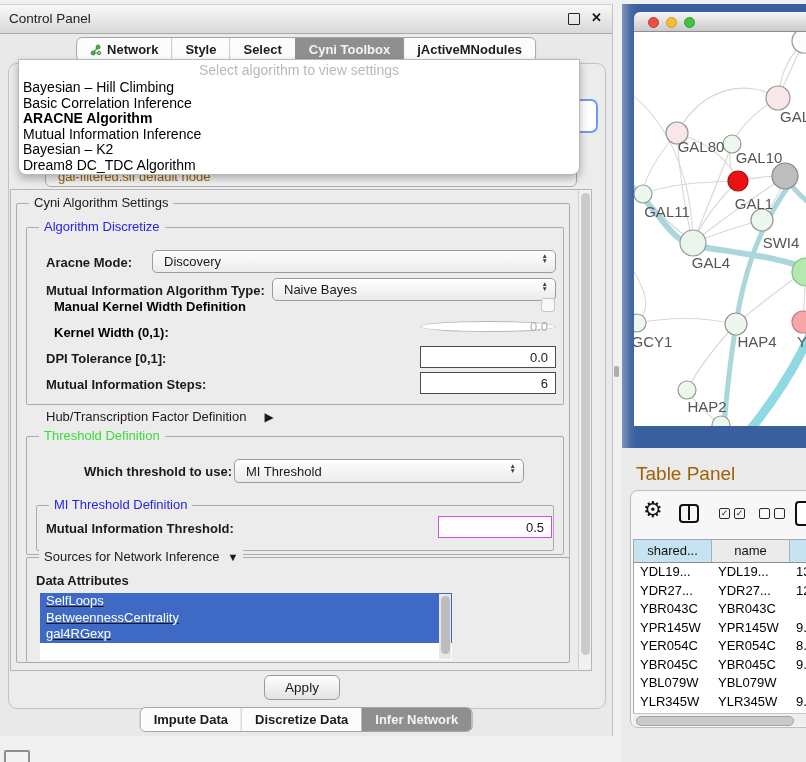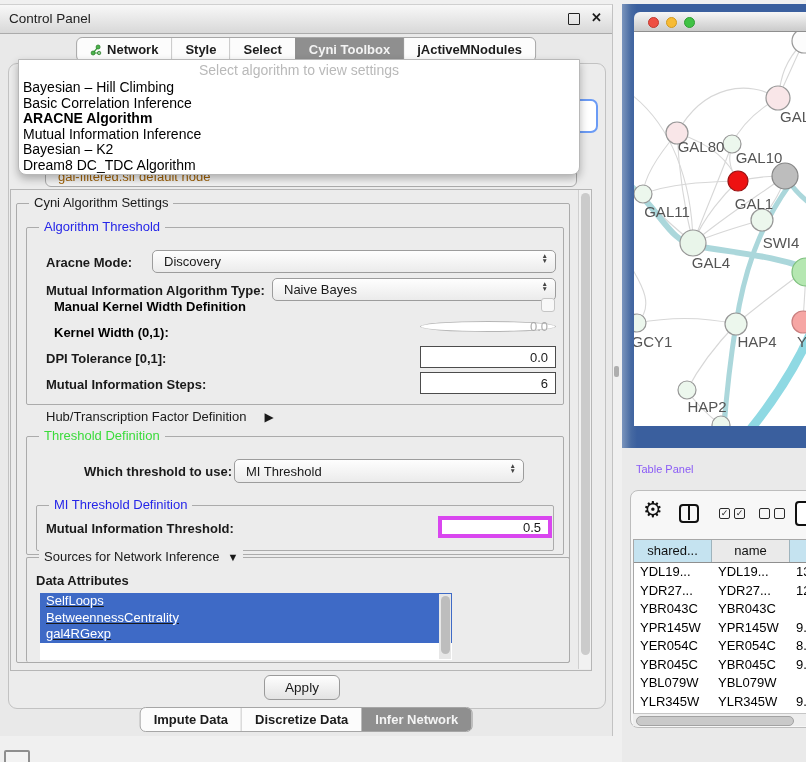"Algorithm Threshold" span.leg { text: Threshold -> Discretize }
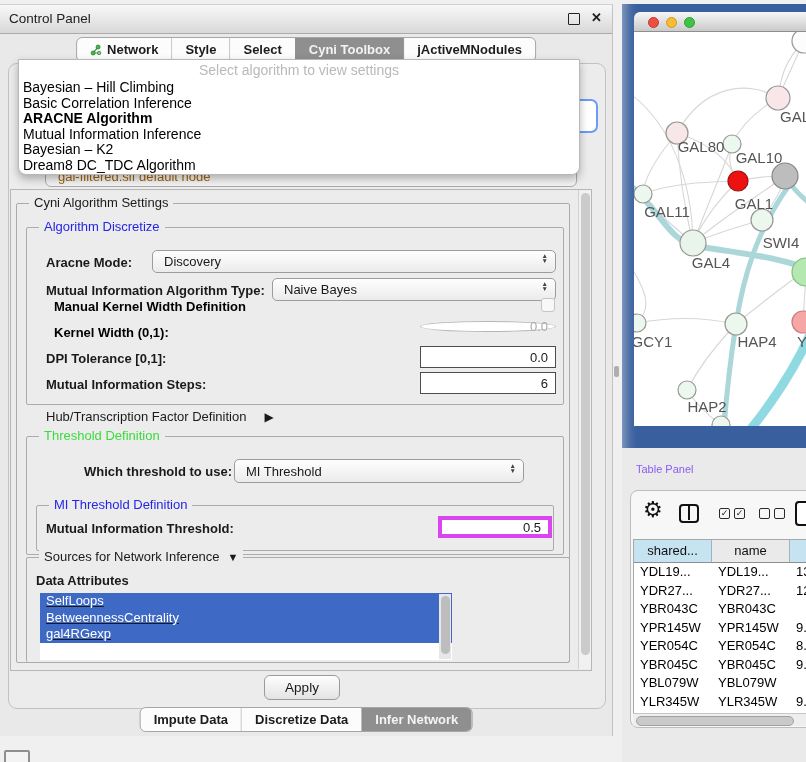"Table Panel" .tp-title { color: #8b5cf6 -> #a16207; font-size: 11px -> 19px }
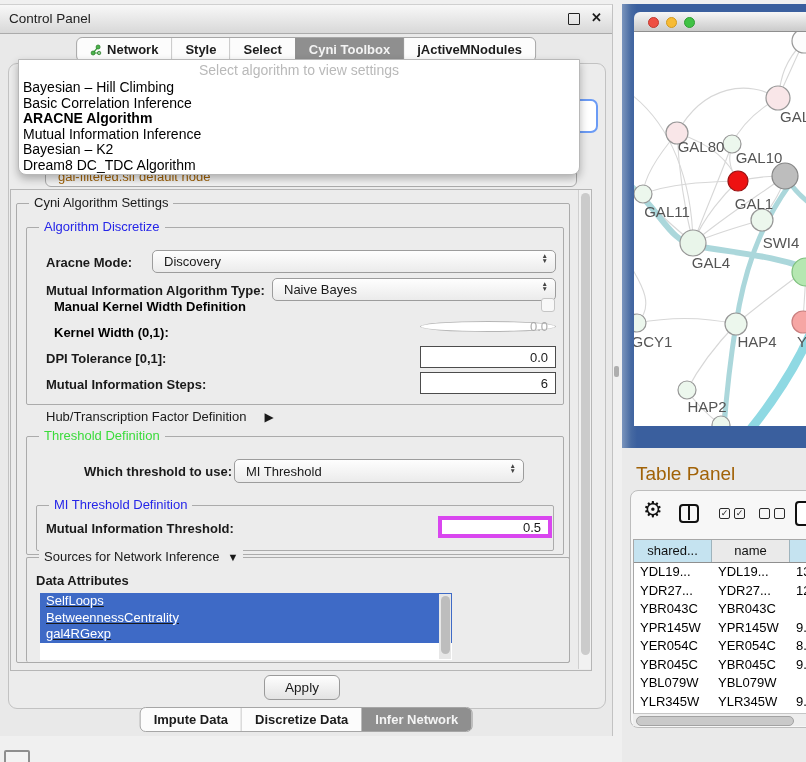"0.5" div.tf { border: 4px solid #d946ef -> 1px solid #d946ef }
